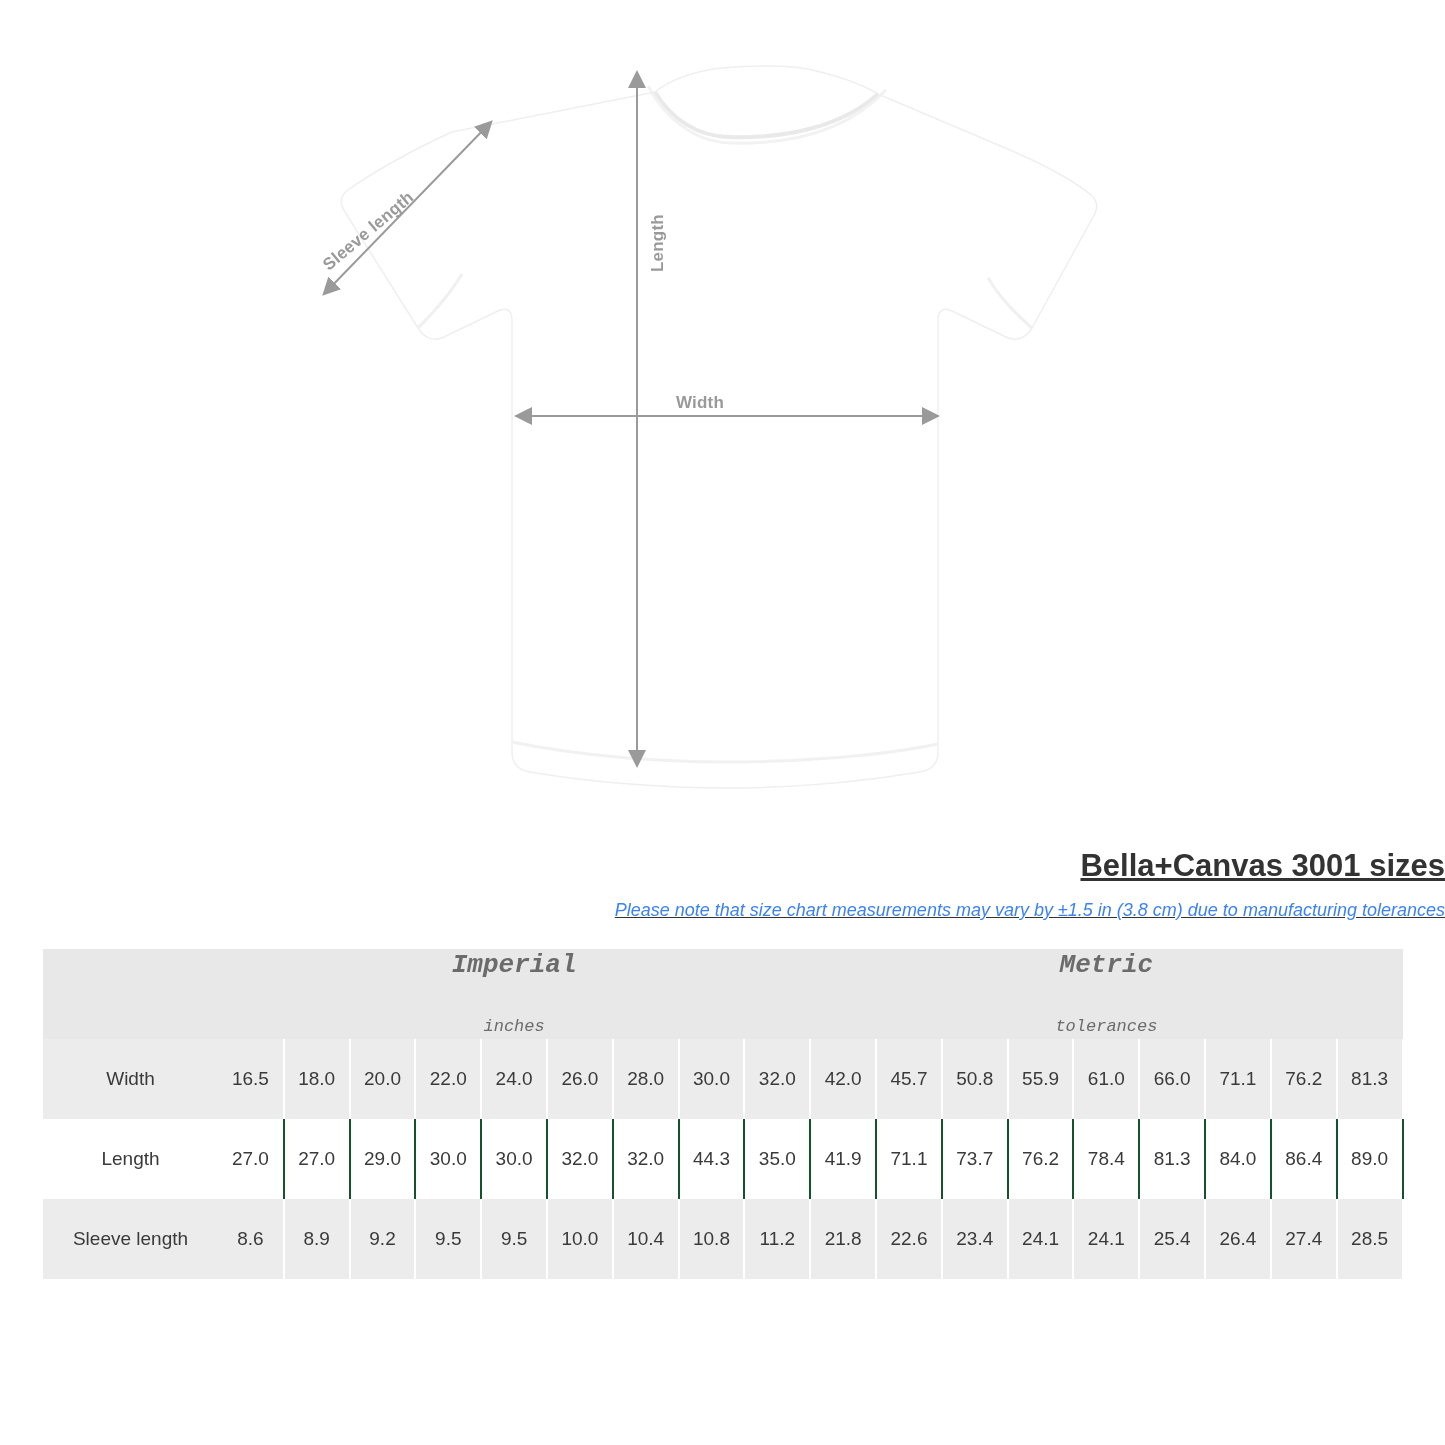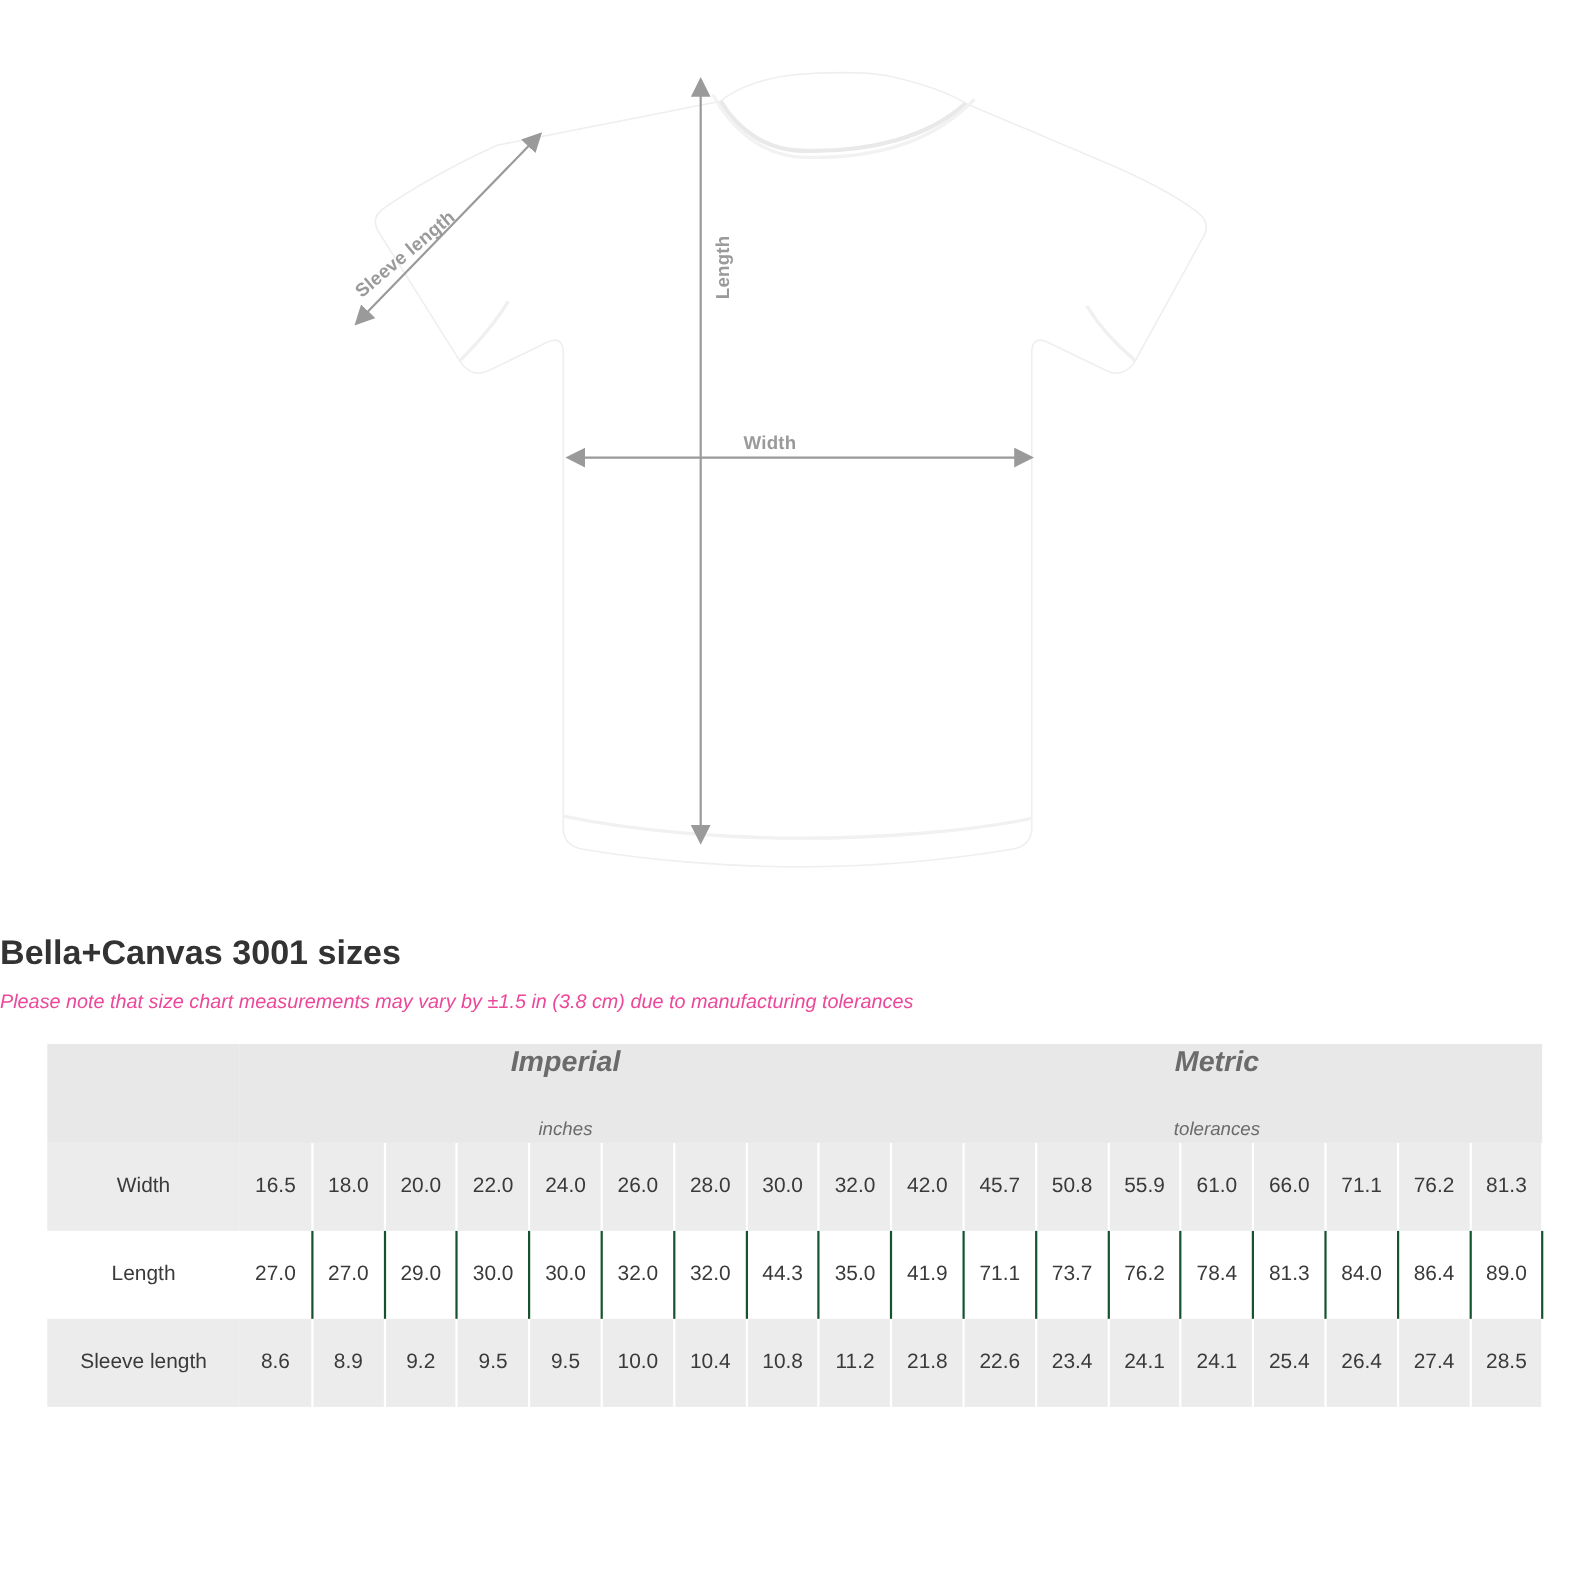"Bella+Canvas 3001 sizes" .title-block { text-align: left -> right; text-decoration: none -> underline }
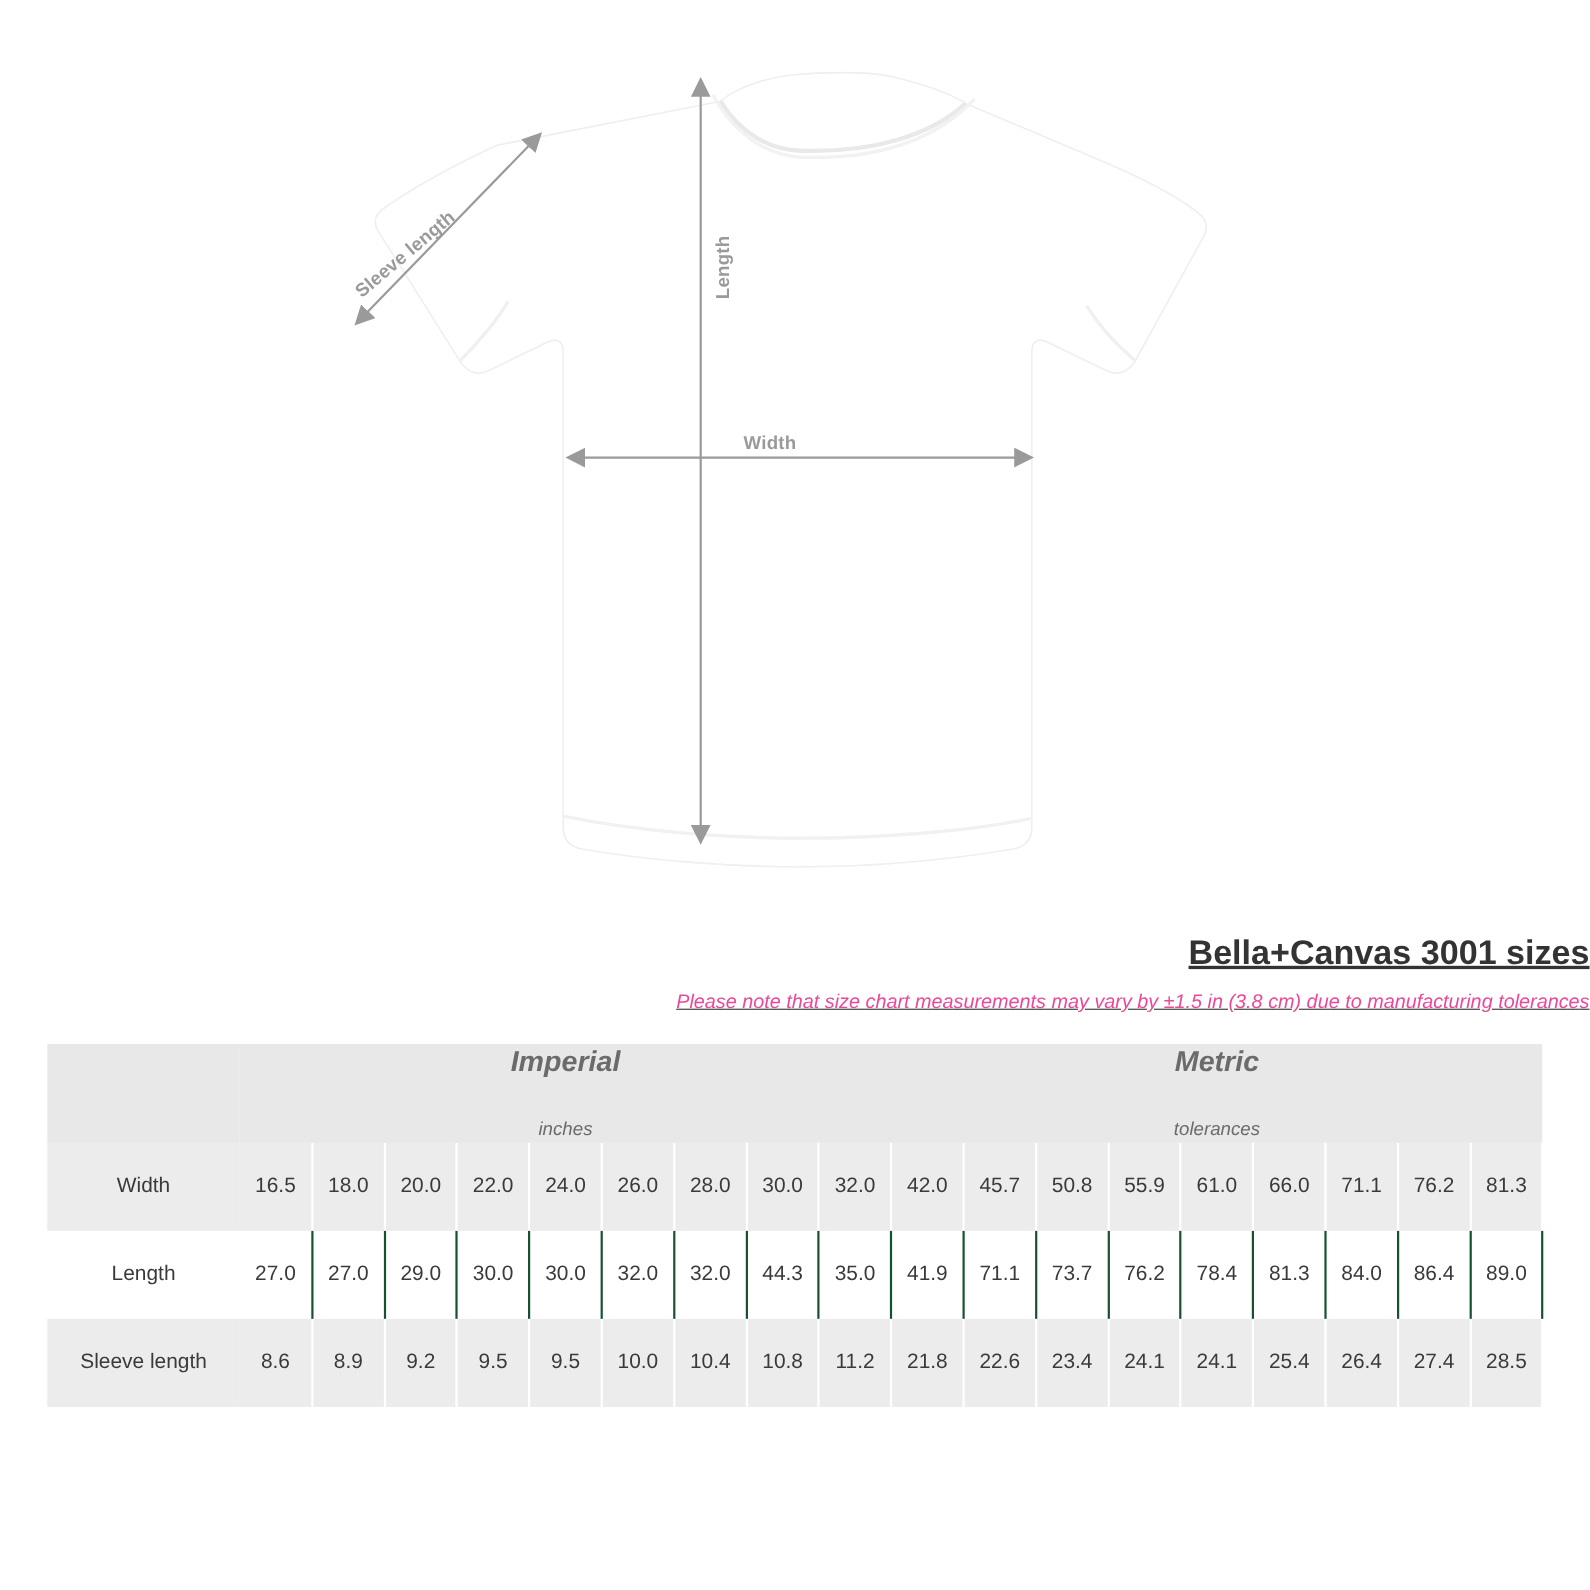"Please note that size chart" .chart-note { color: #ec4899 -> #3b82f6 }
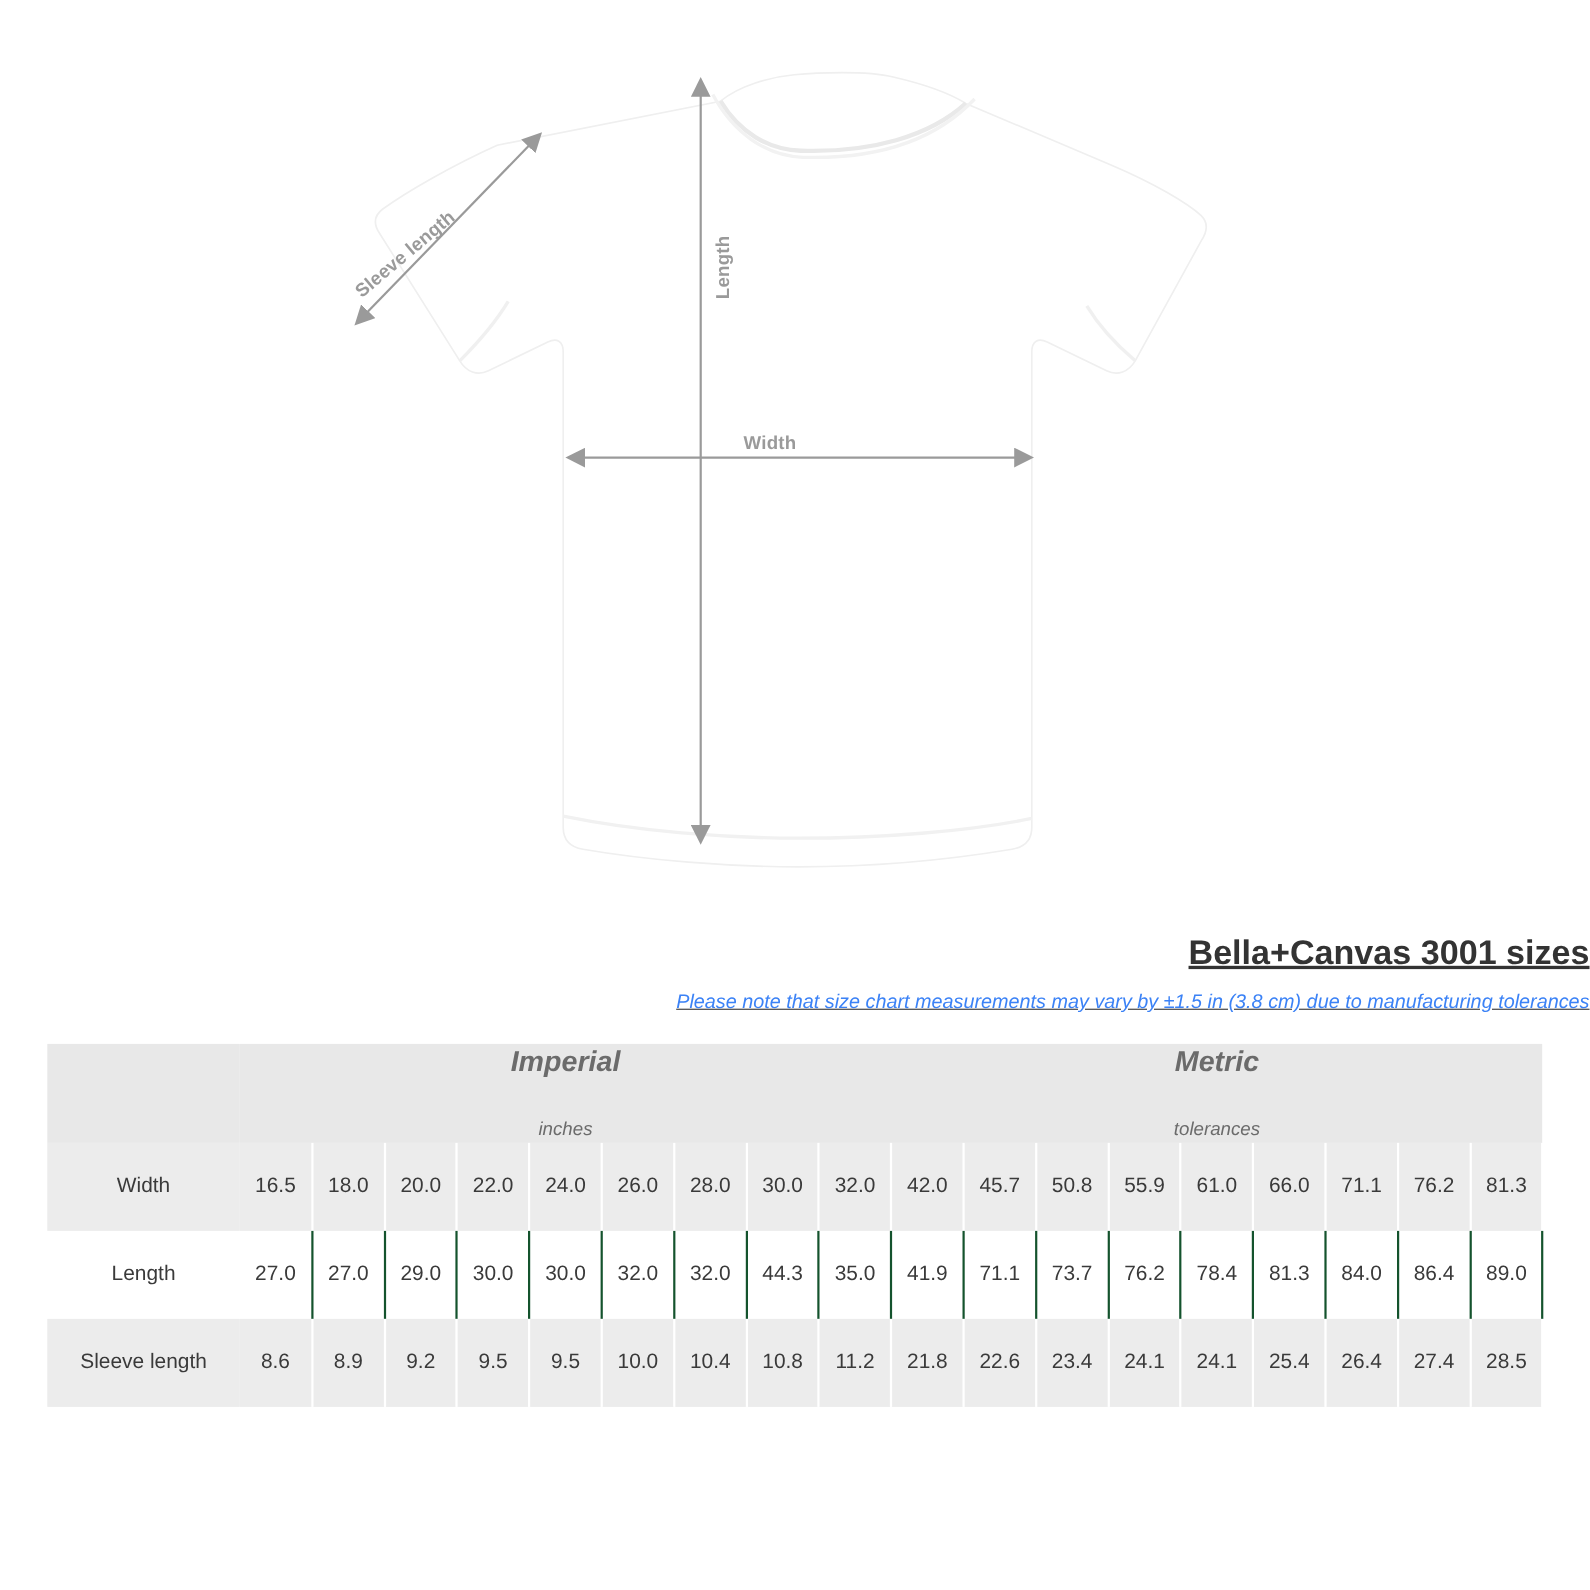"Imperial" .unit-head { font-family: none -> Liberation Mono, monospace }
